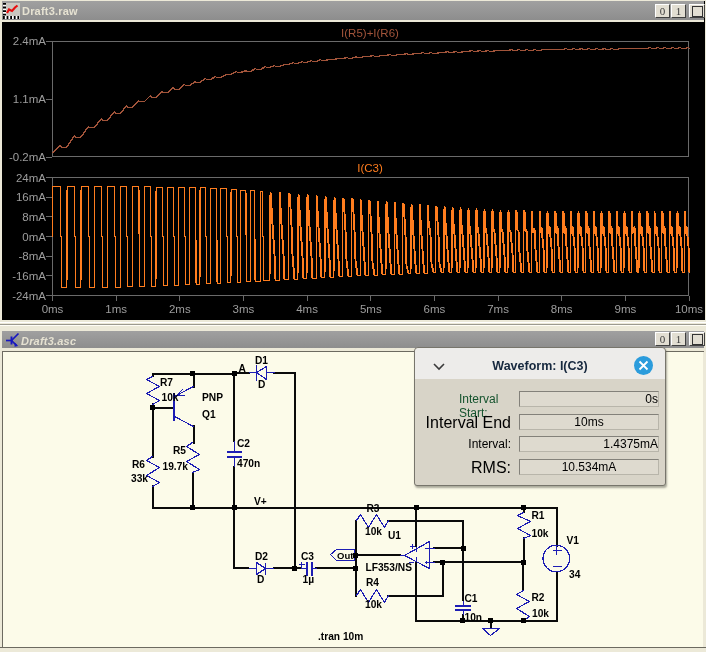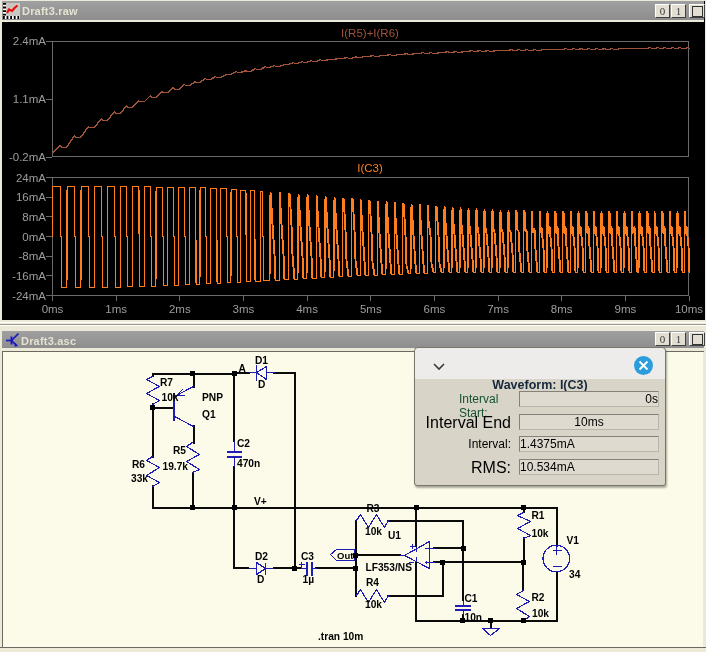"Draft3.asc" div.tbt { font-style: none -> italic }
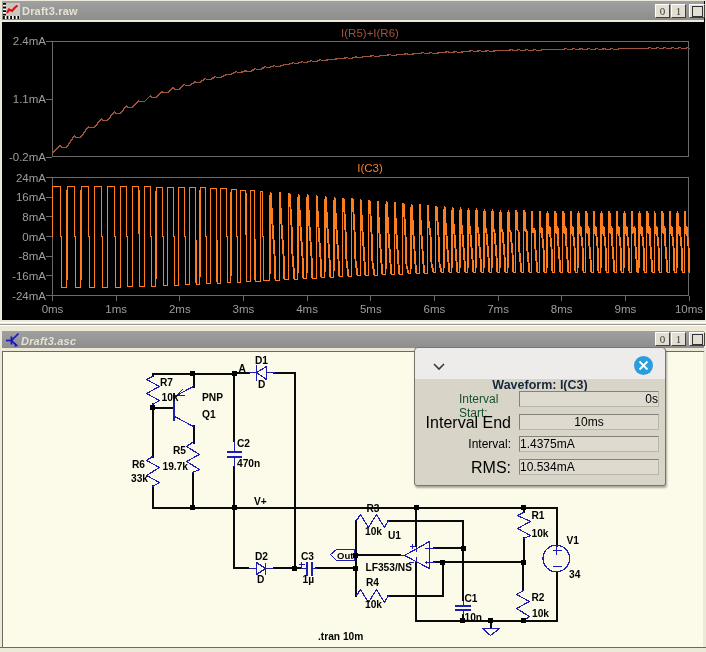"Waveform: I(C3)" div { margin-top: 19px -> none }
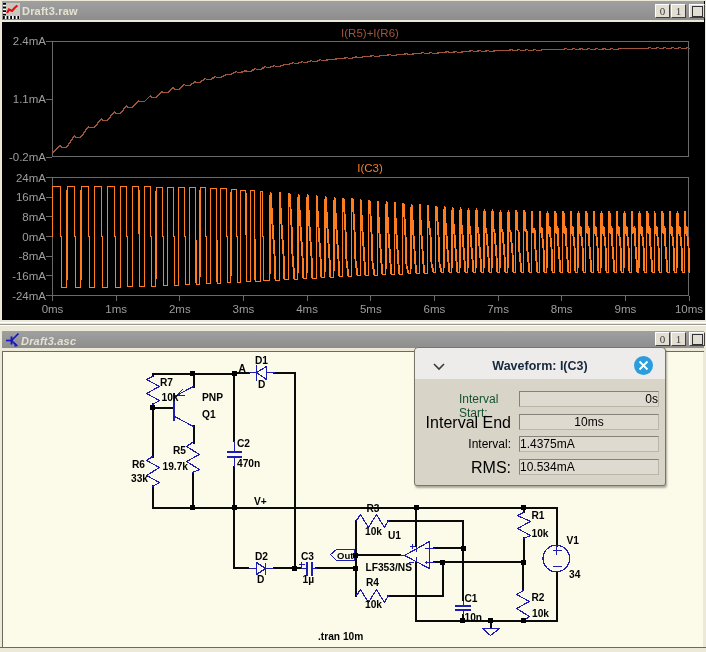"1.4375mA" div { text-align: left -> right }
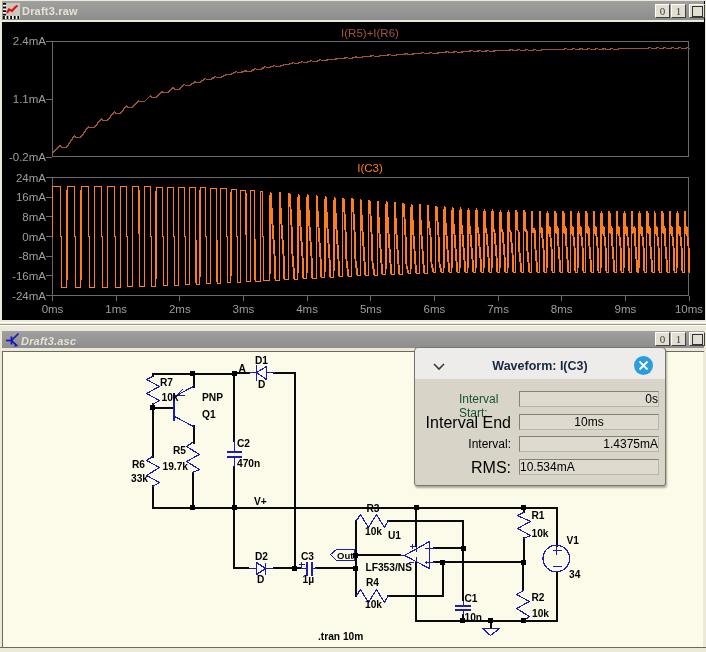"10.534mA" div { text-align: none -> center }
